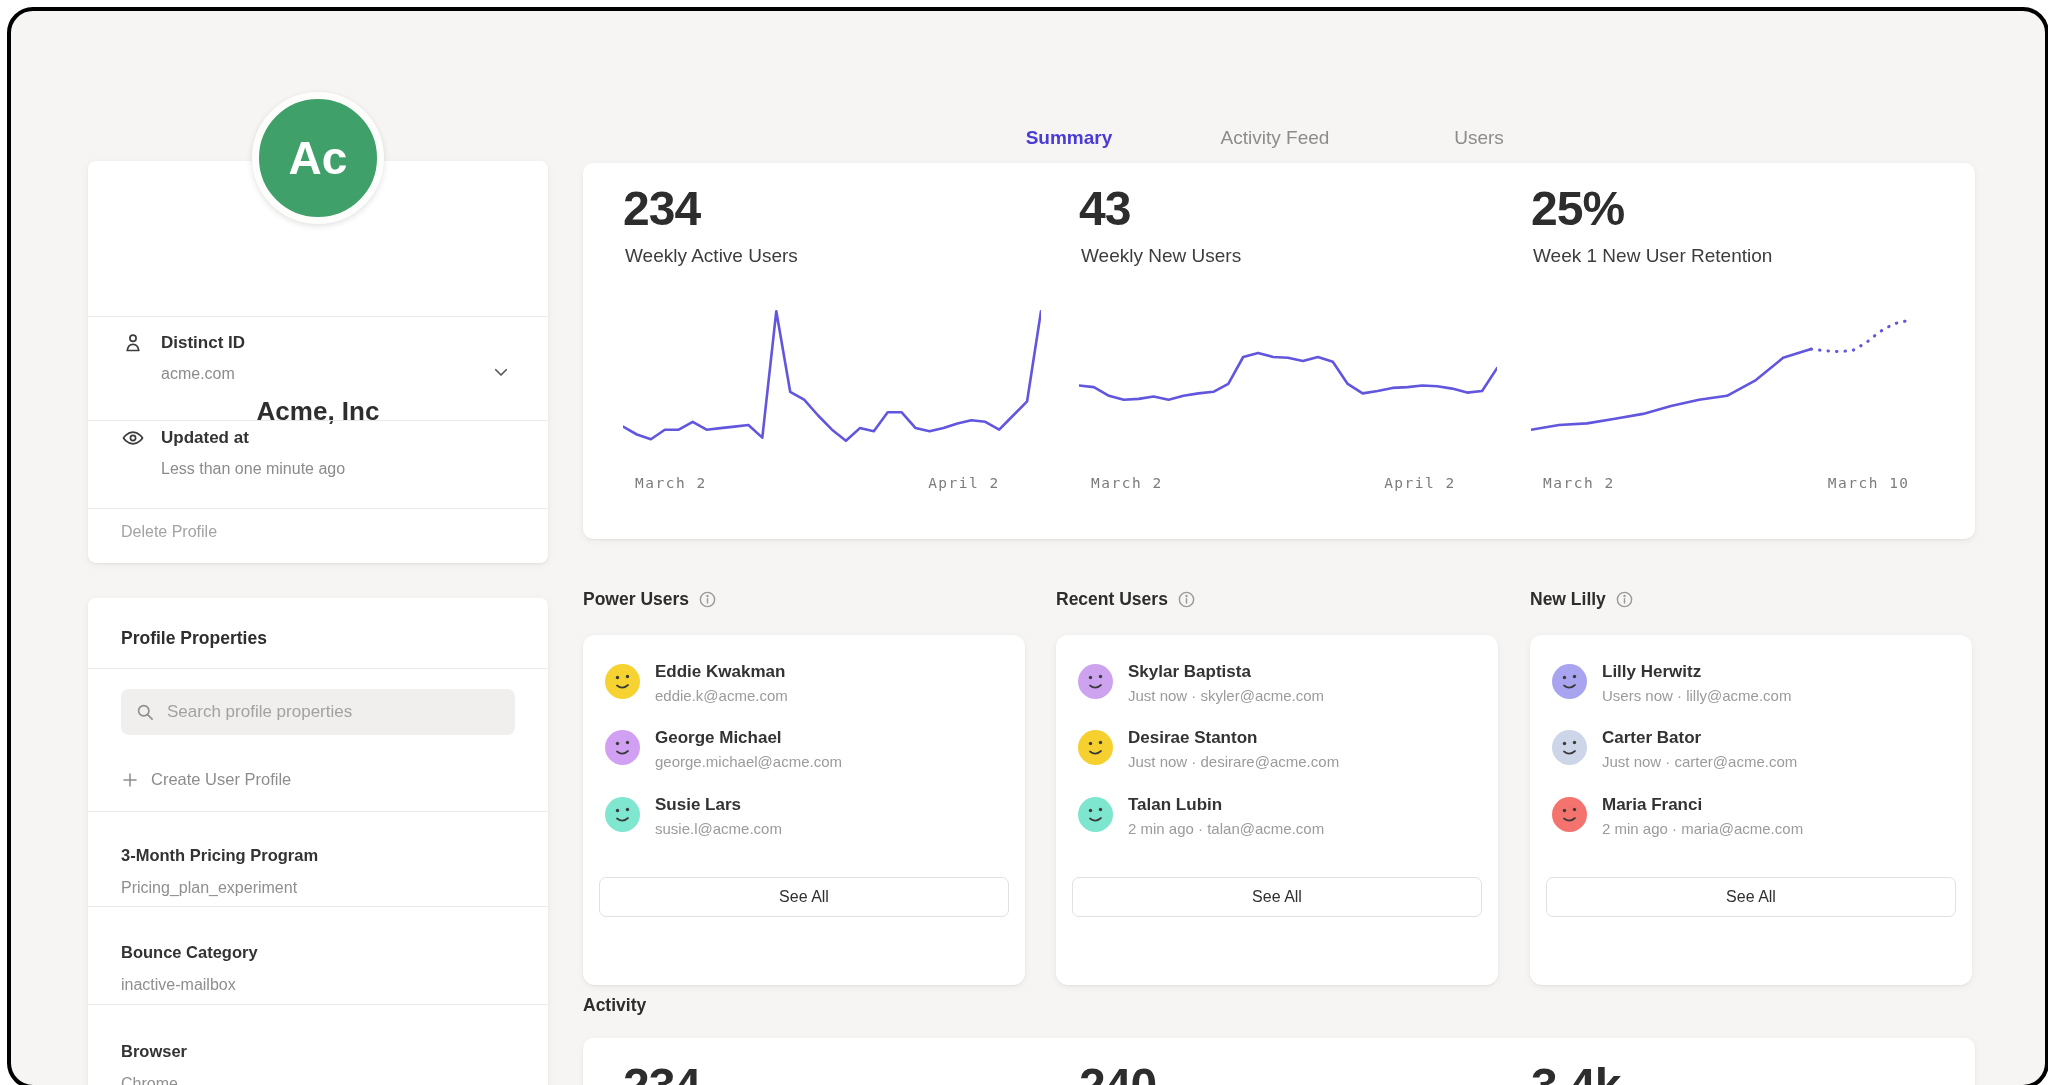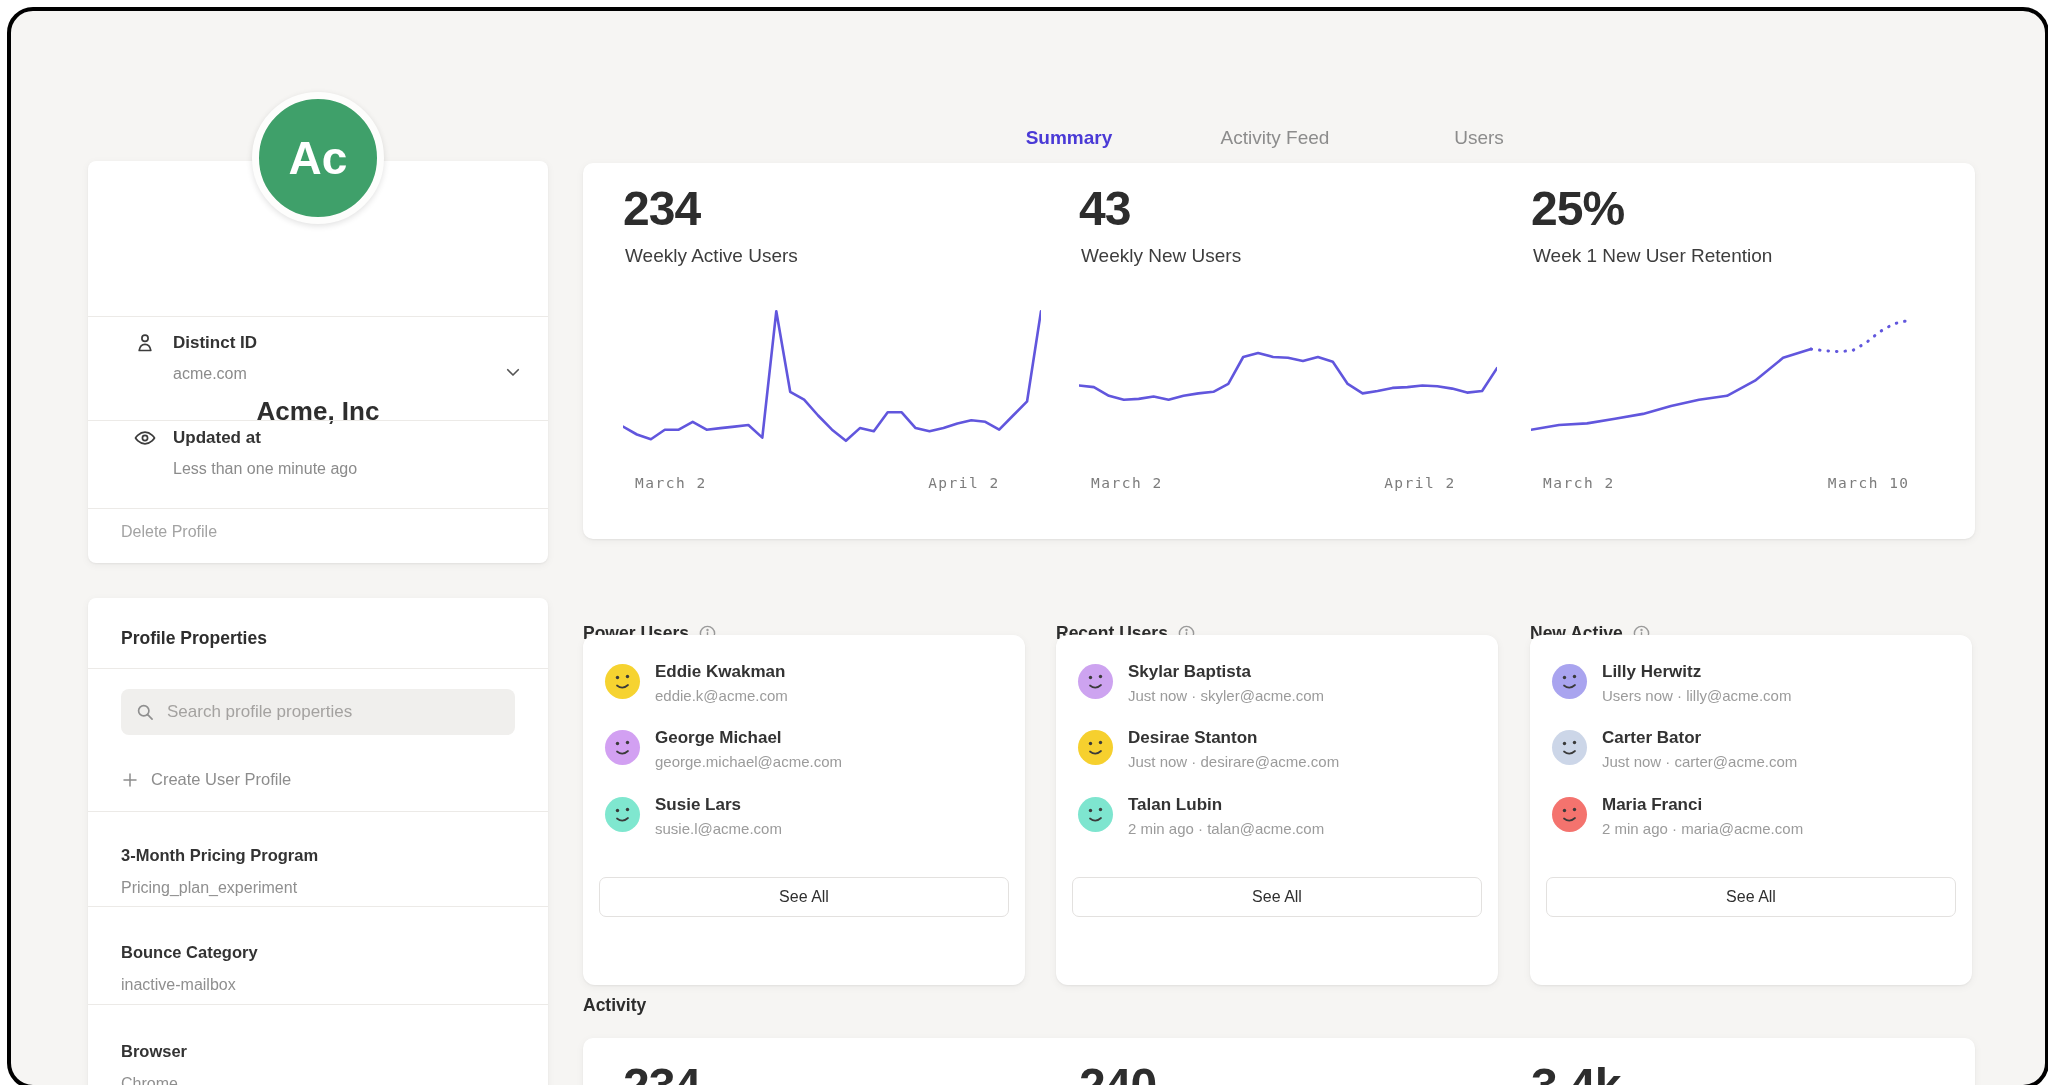"Distinct ID" .fieldrow { left: 12px -> 0 }
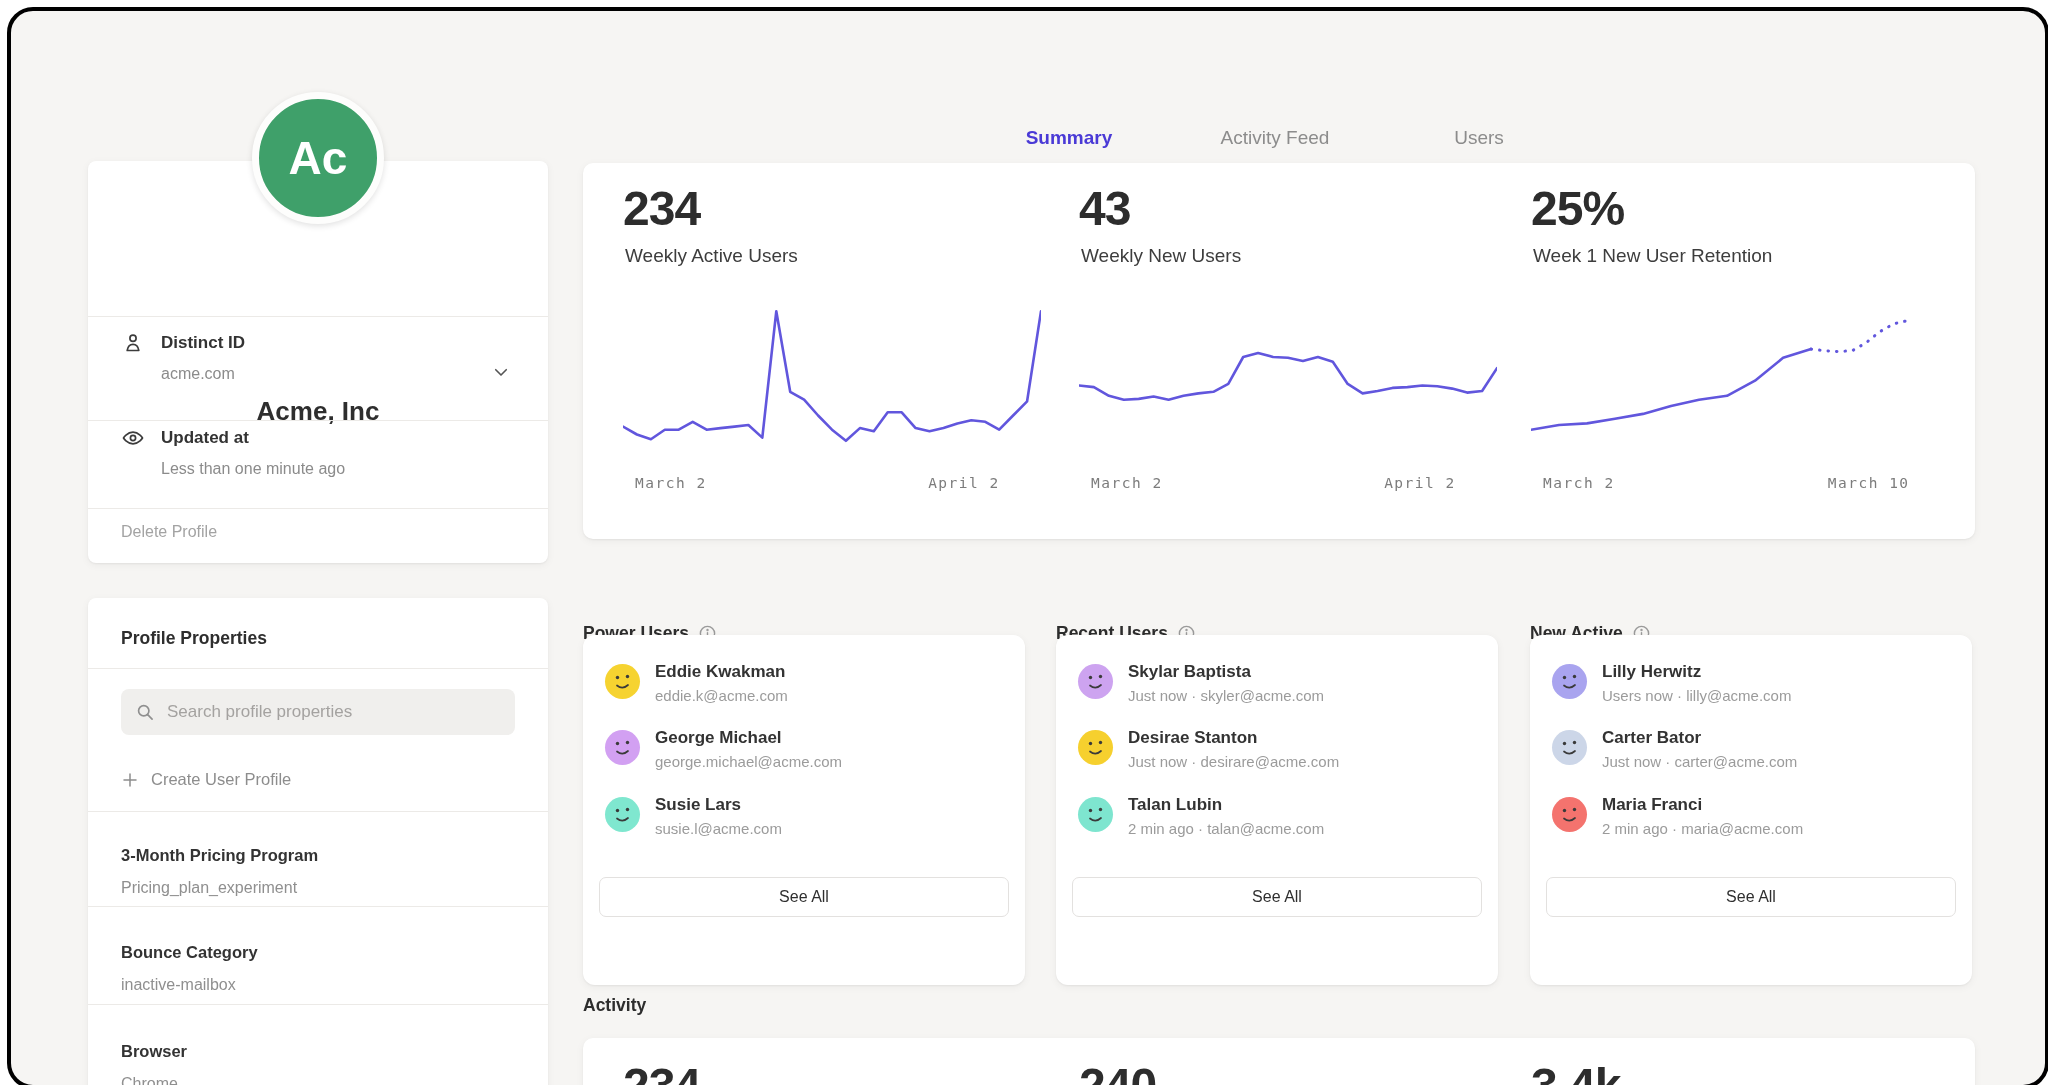"Power Users" .sec-head { margin-top: 34px -> none }
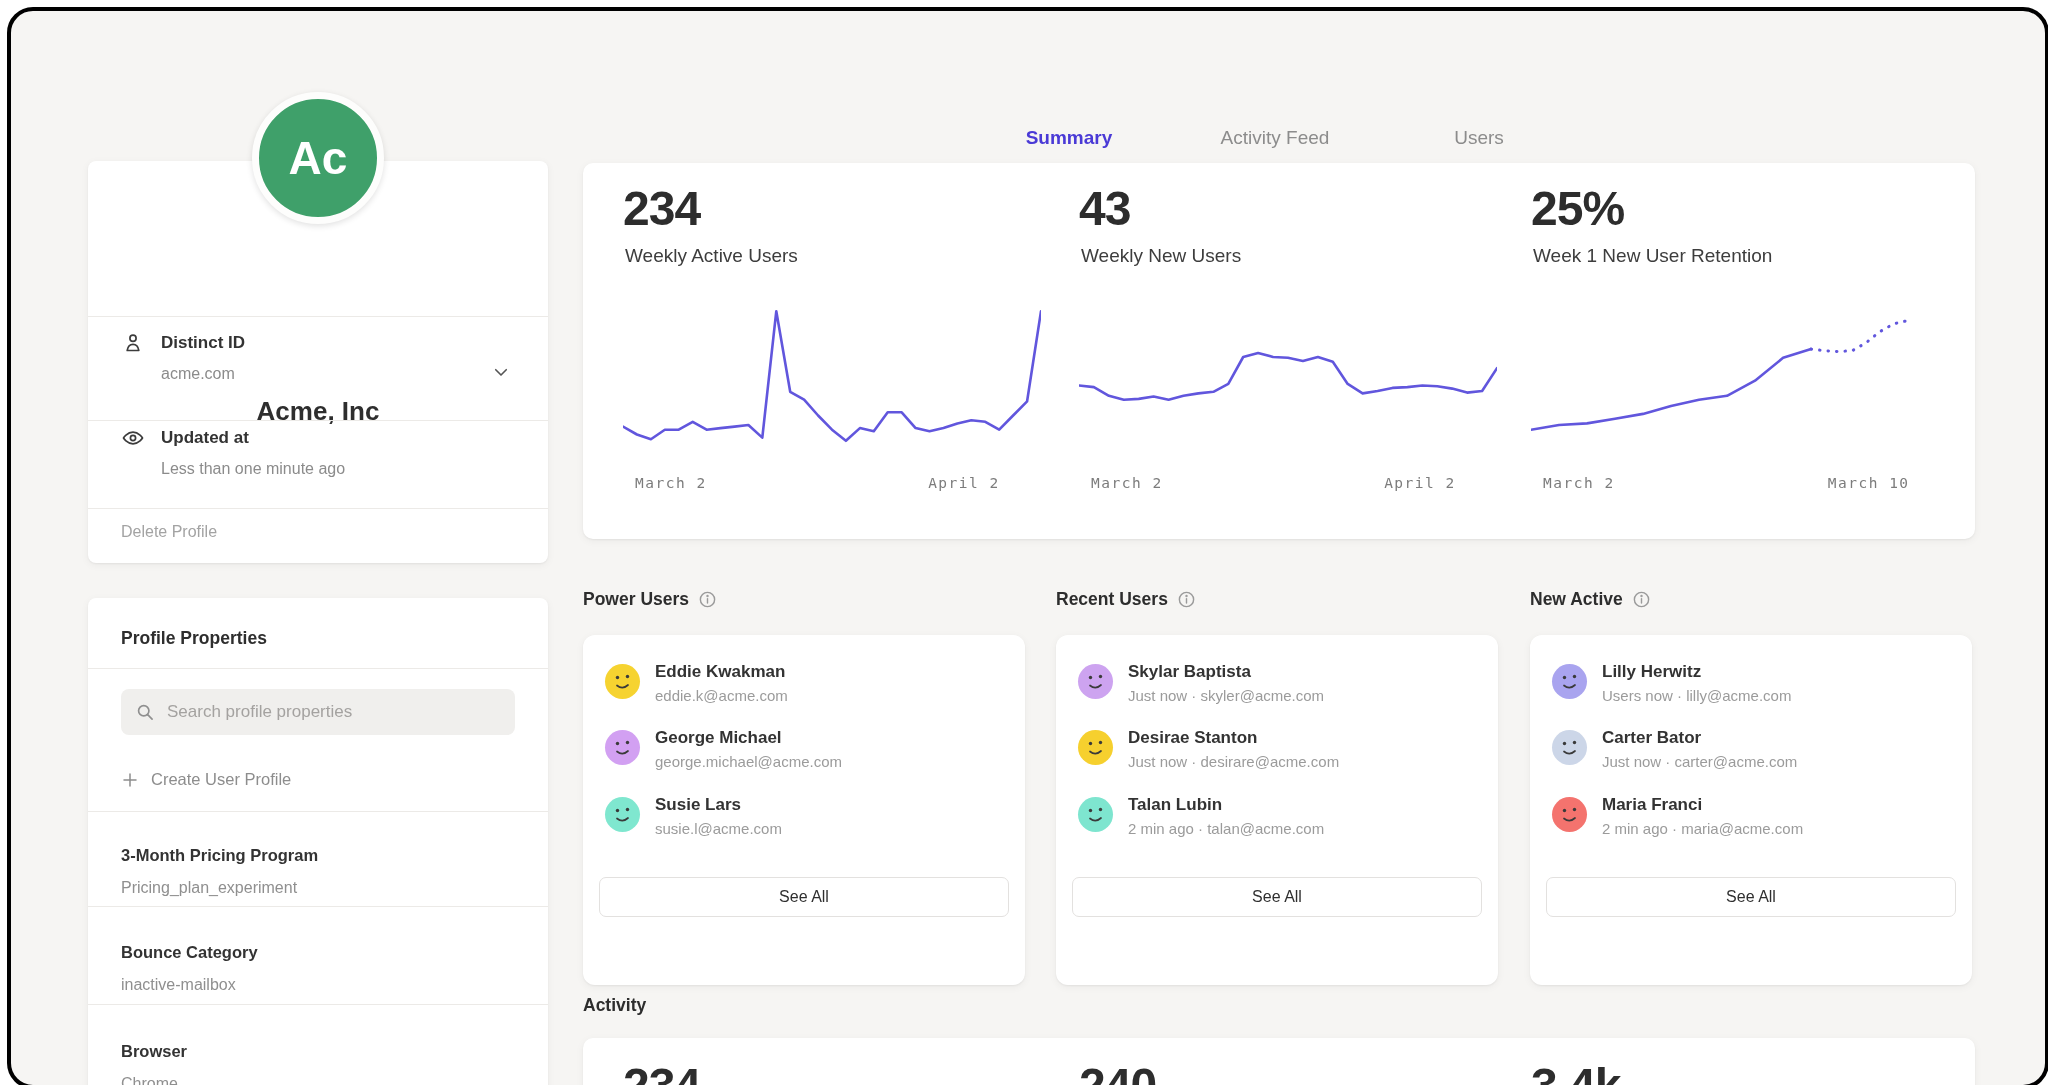"New Active" span { text: Active -> Lilly }
